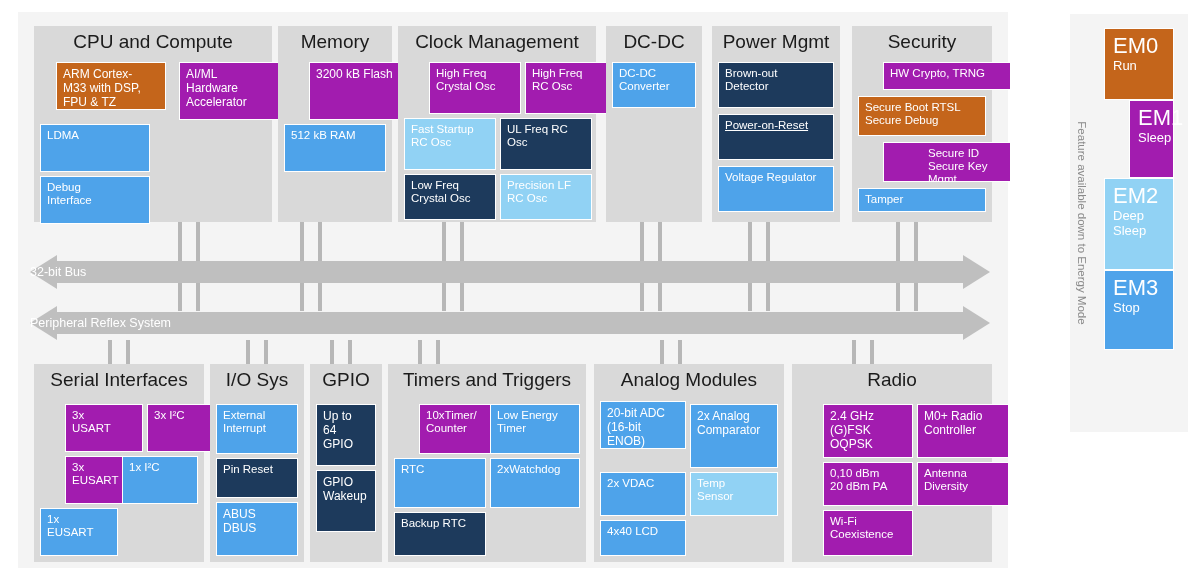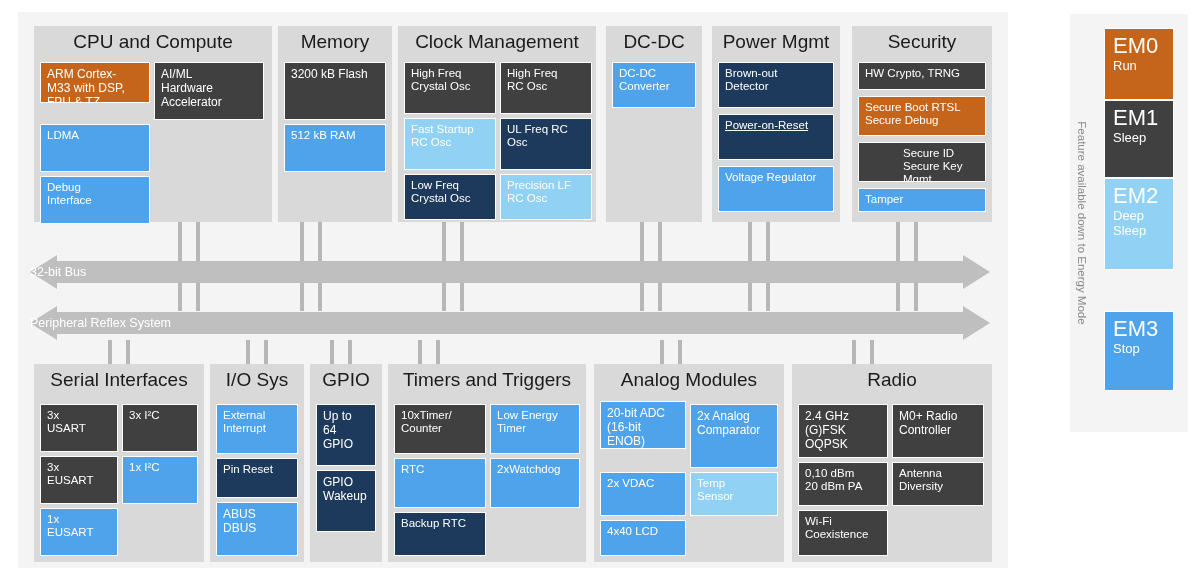"ARM Cortex-" div.blk { height: 41px -> 48px; left: 6px -> 22px }
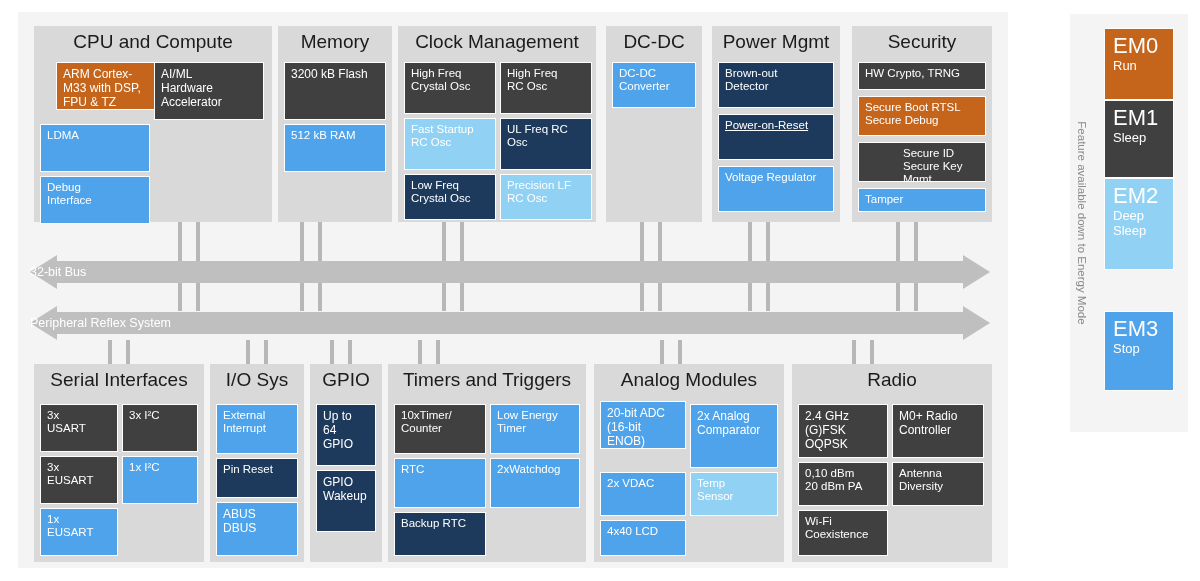"AI/ML" .c-em1 { background: #404040 -> #a21caf; margin-left: none -> 25px }
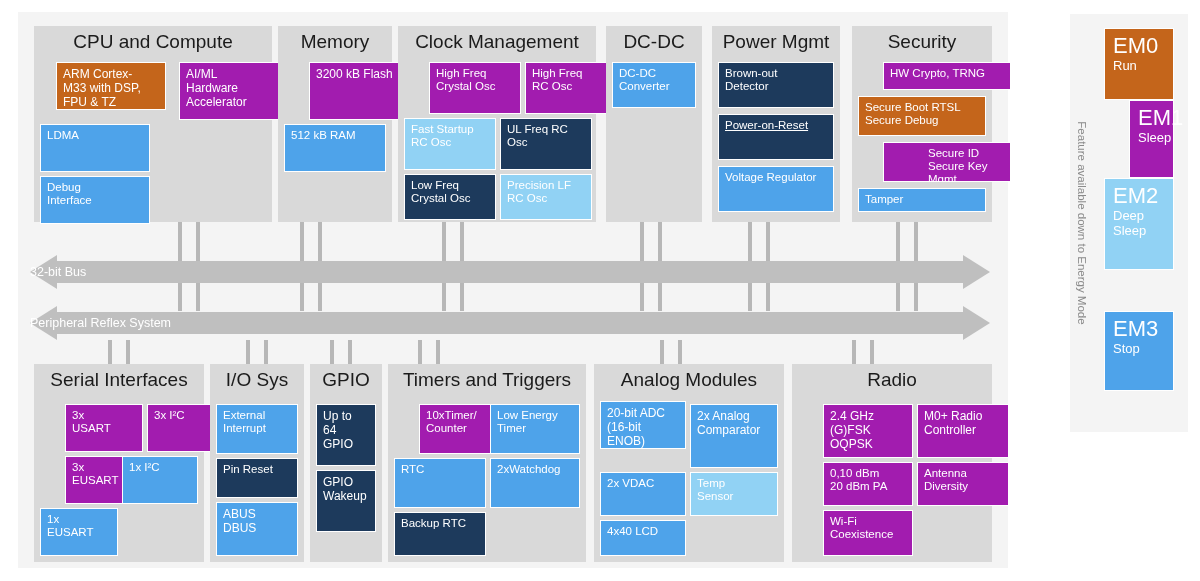"EM3" div.em { margin-top: 41px -> none }
